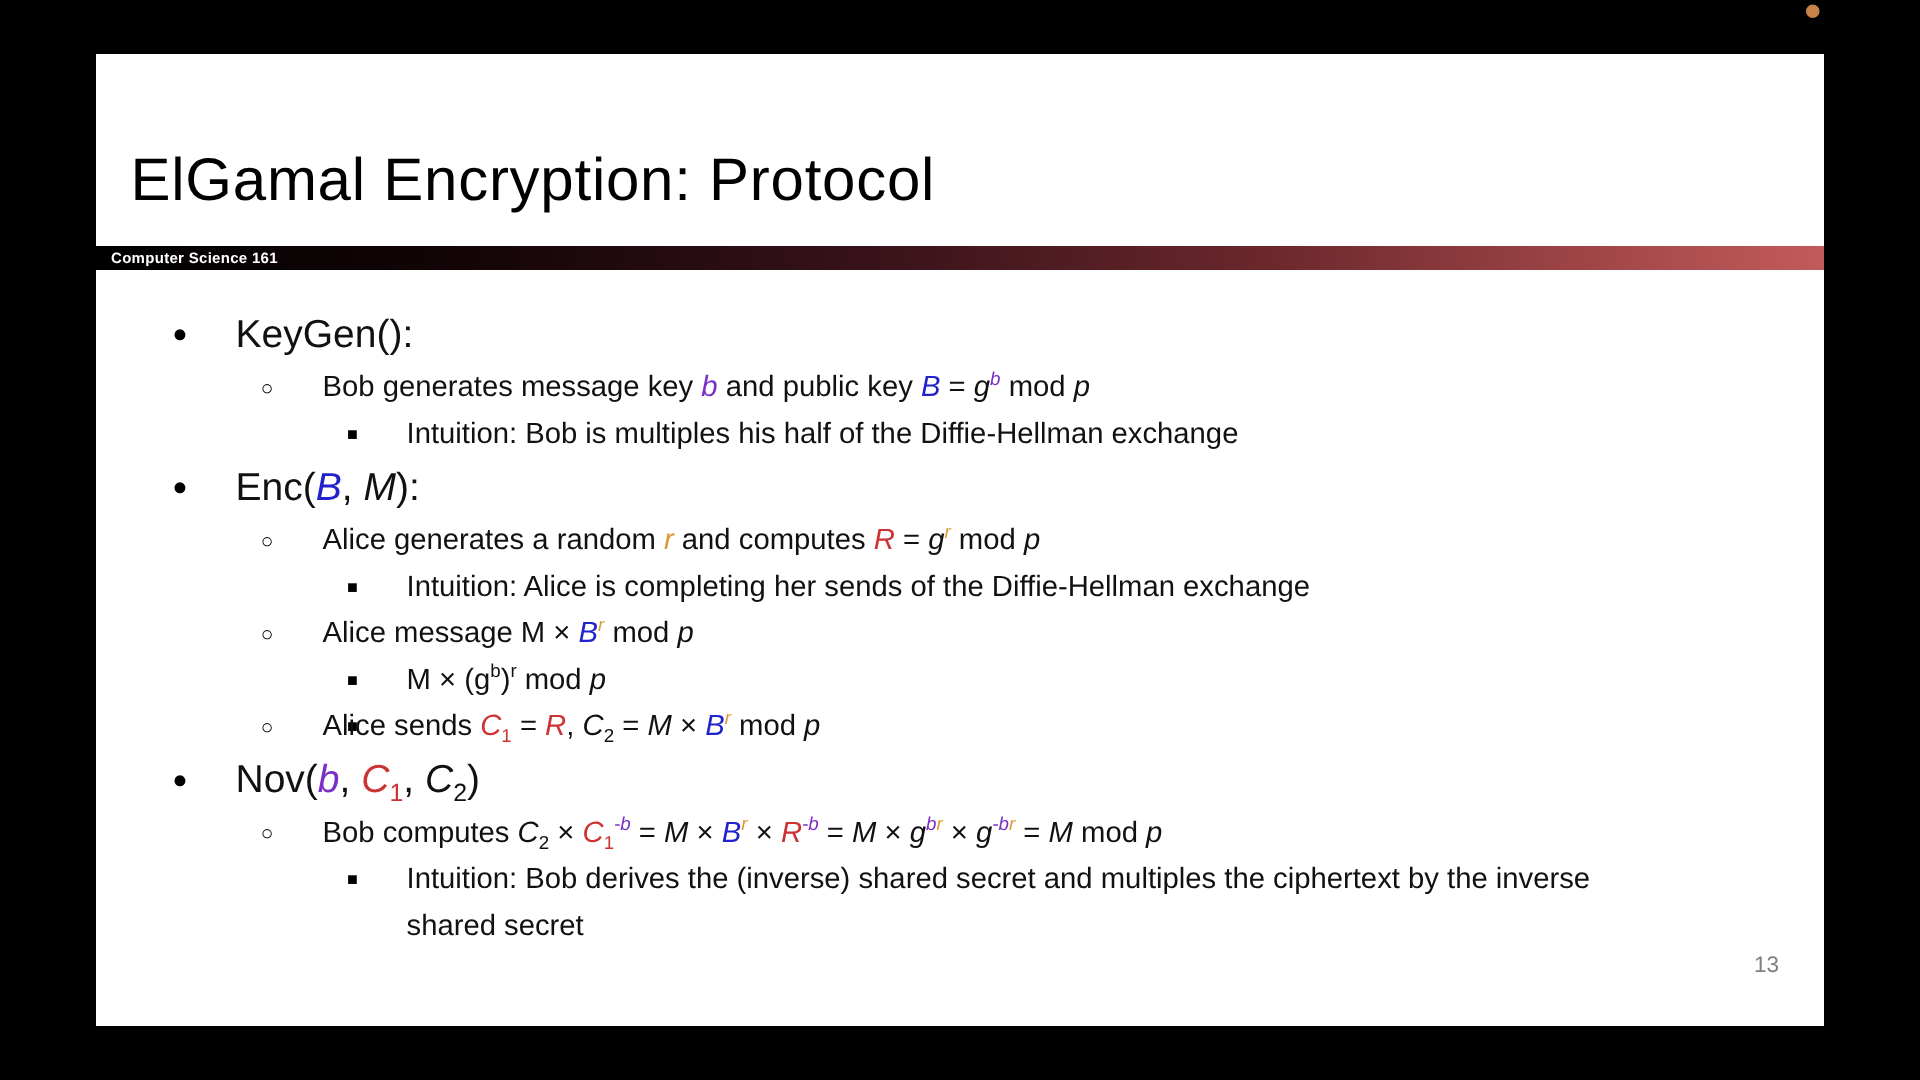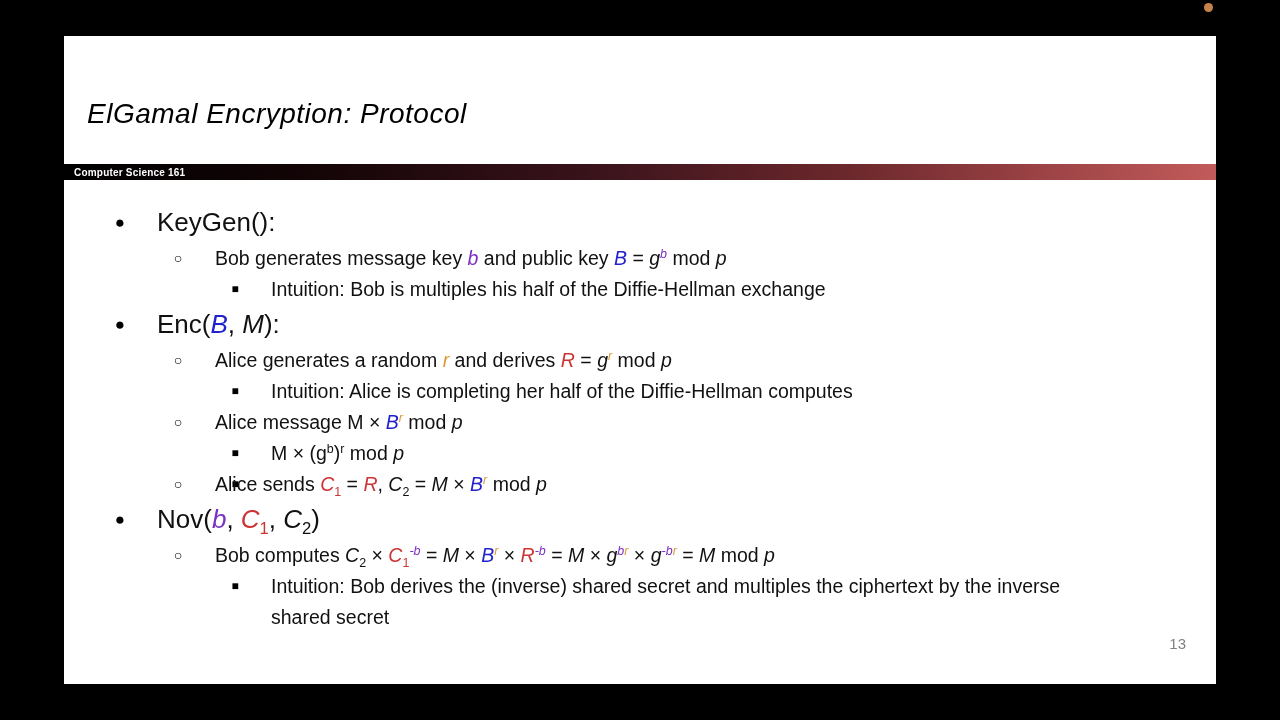"ElGamal Encryption: Protocol" .title { font-size: 28px -> 40px; font-style: italic -> none }
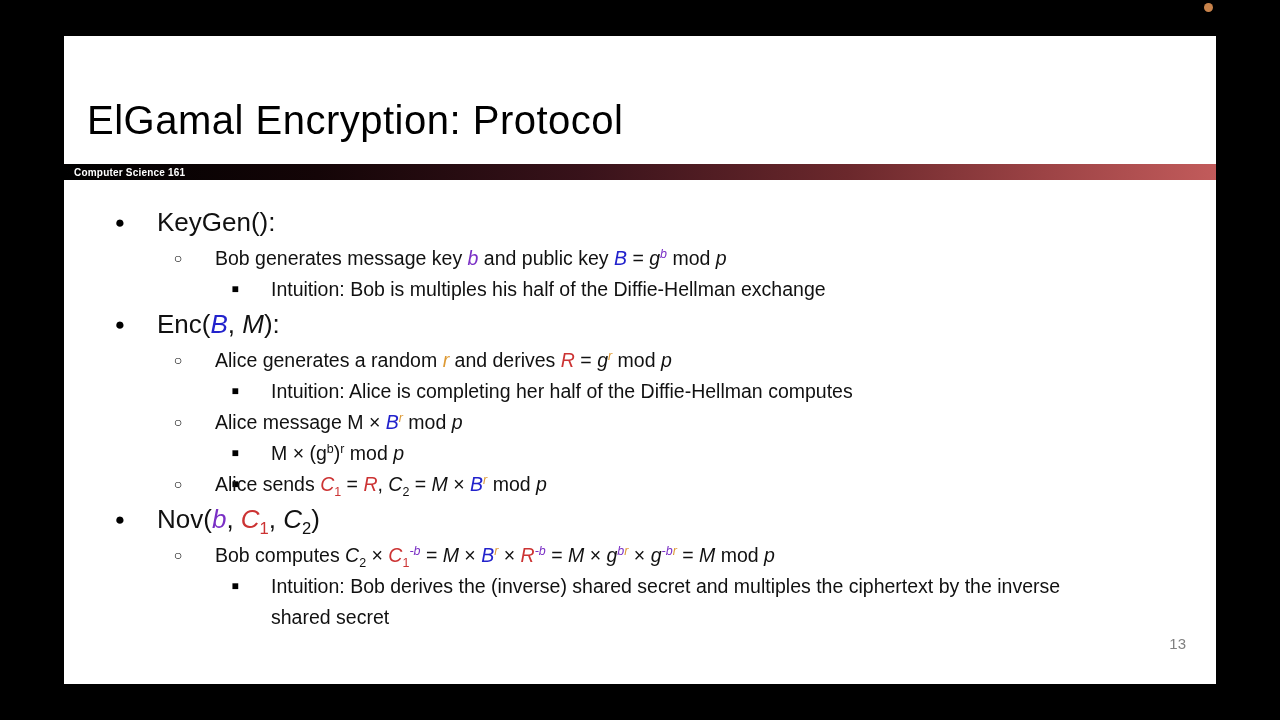"and derives" span { text: derives -> computes }
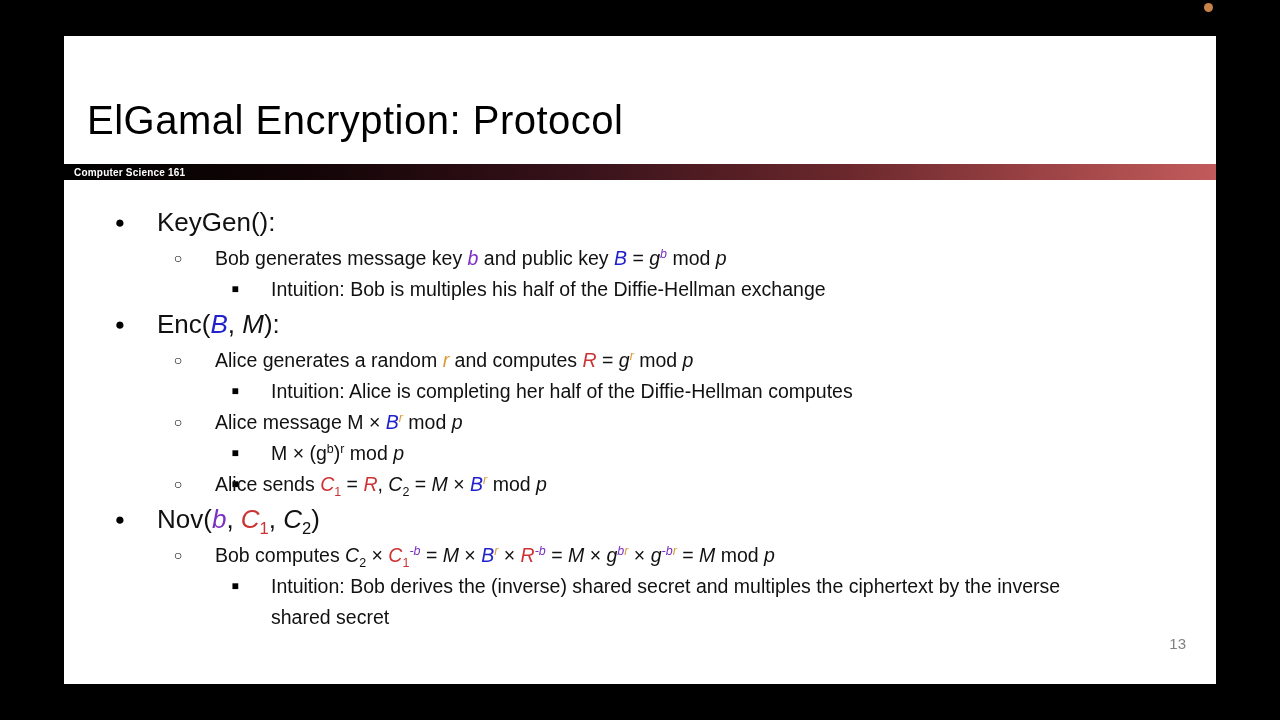"Intuition: Alice is completing her" span { text: half of the Diffie-Hellman computes -> sends of the Diffie-Hellman exchange }
